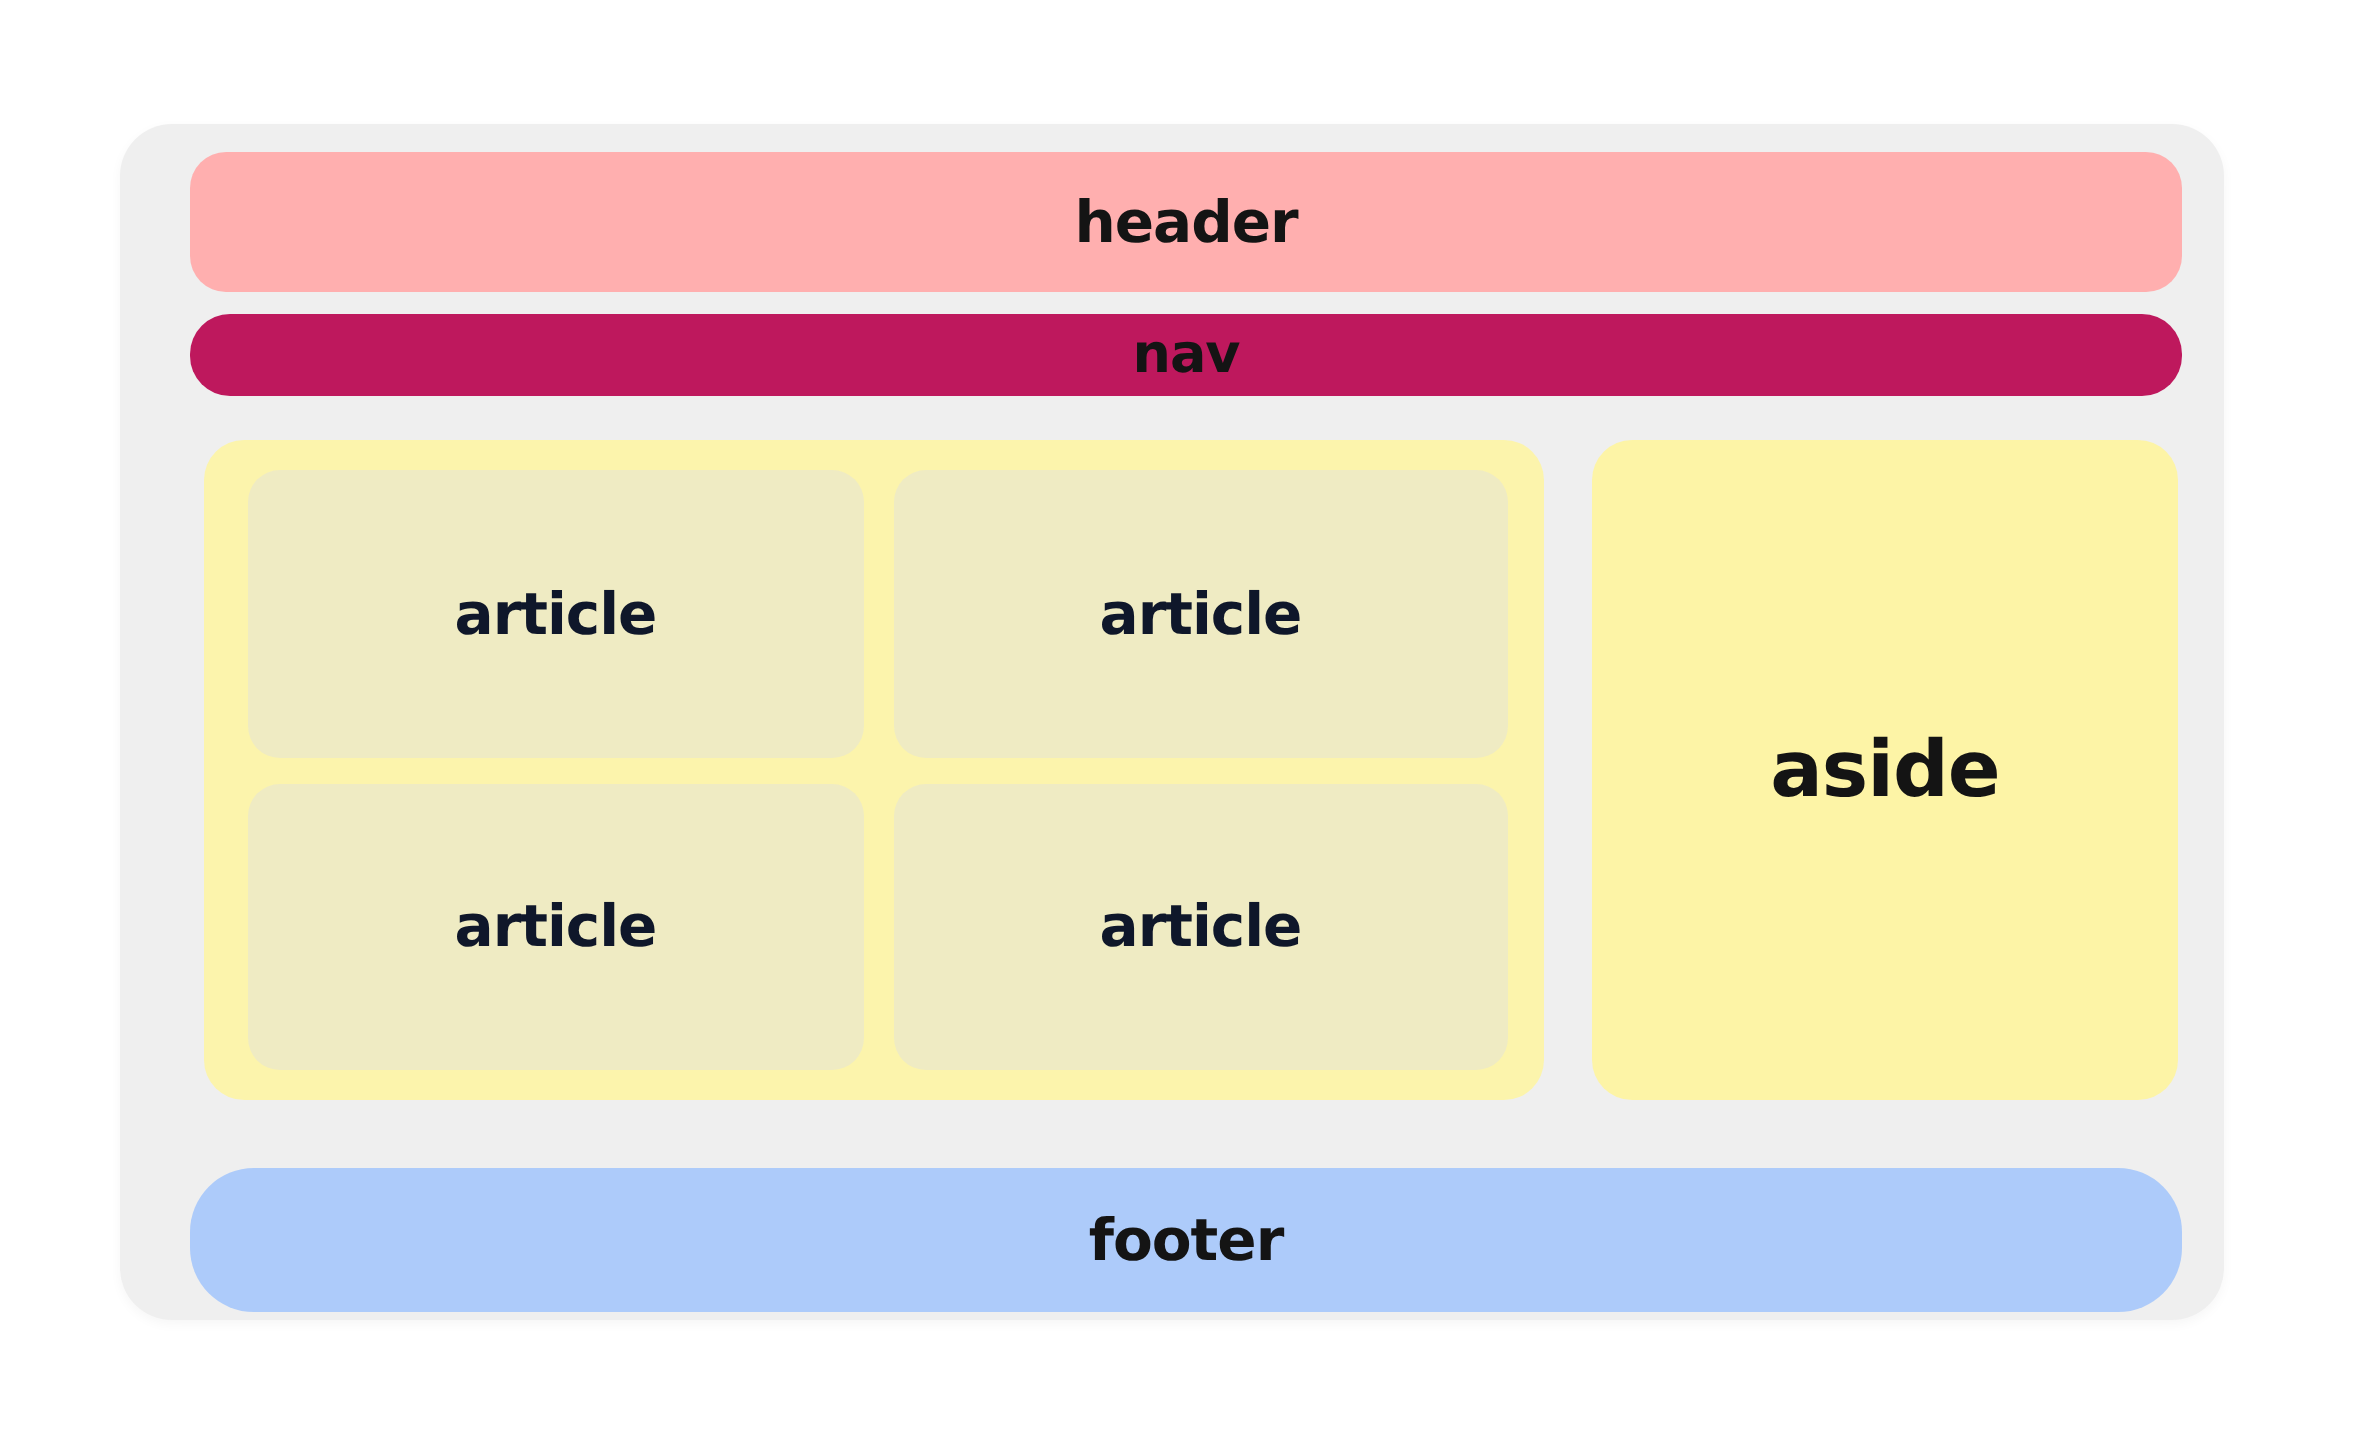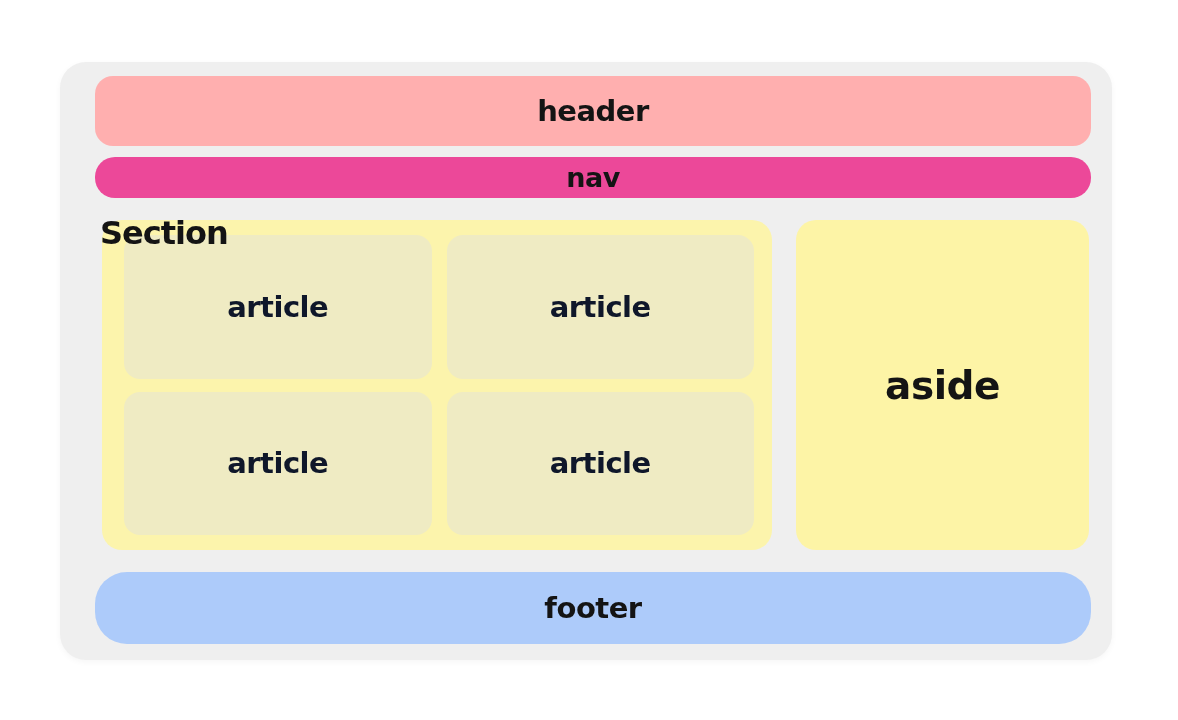"nav" .nav-bar { background: #ec4899 -> #be185d }
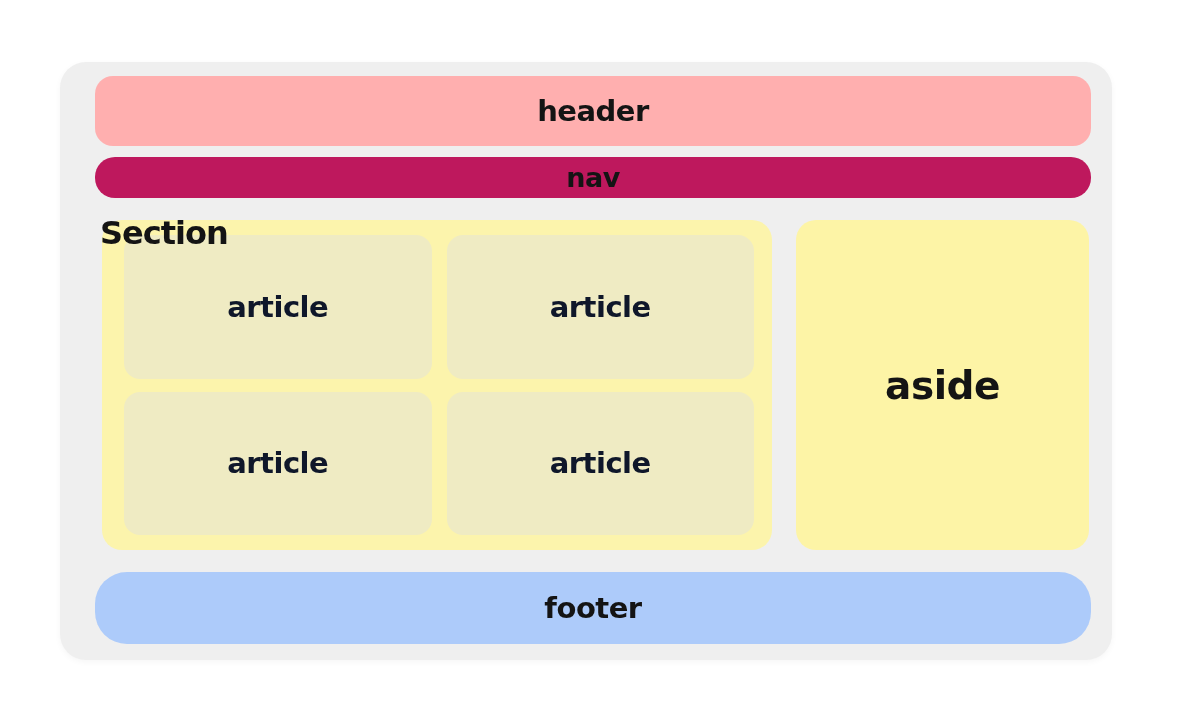"Section" div.section-label { html: <div>Section</div> -> none }
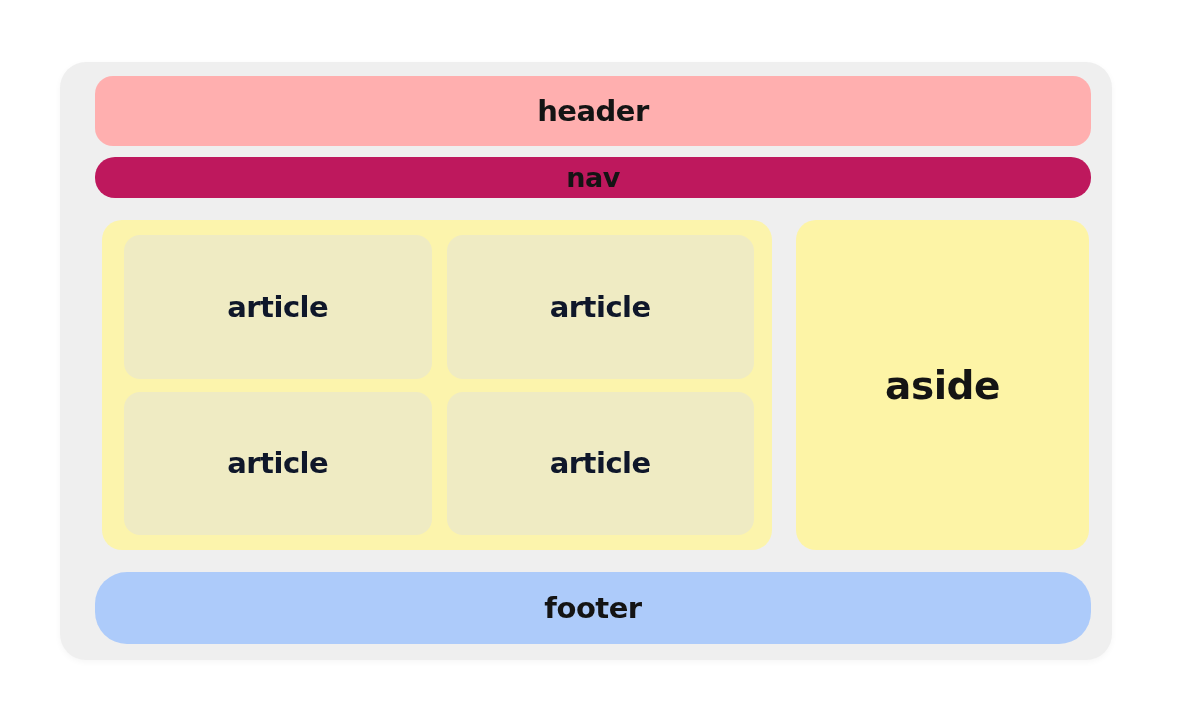"footer" .footer-bar { top: 510px -> 522px }
